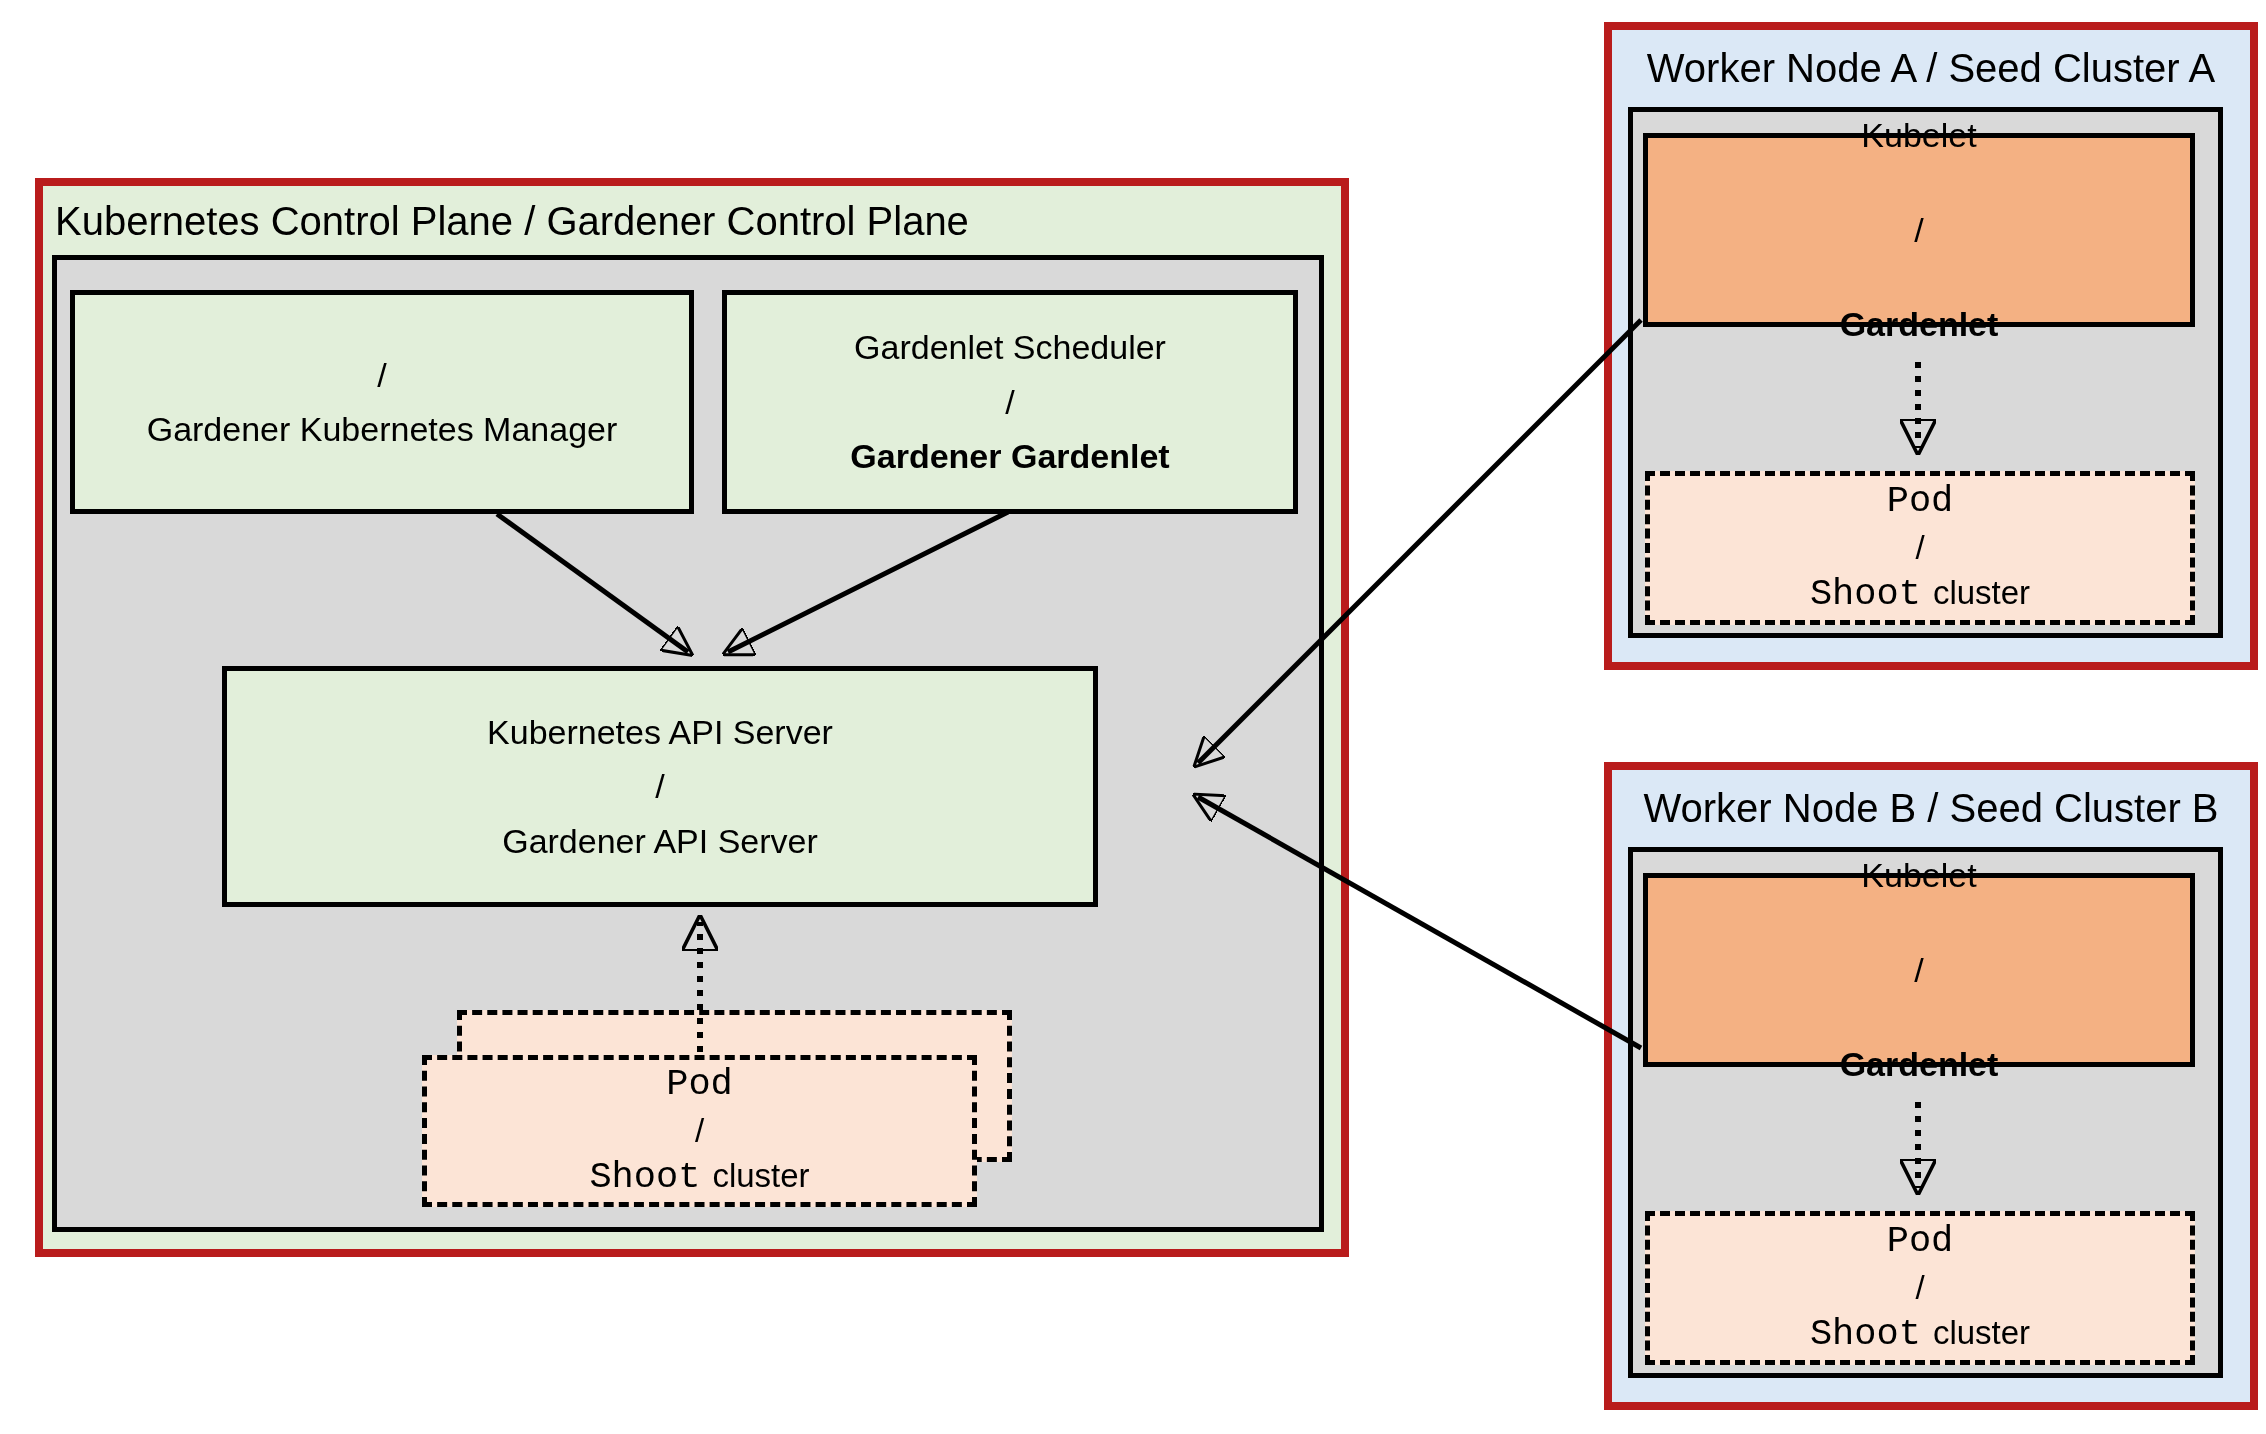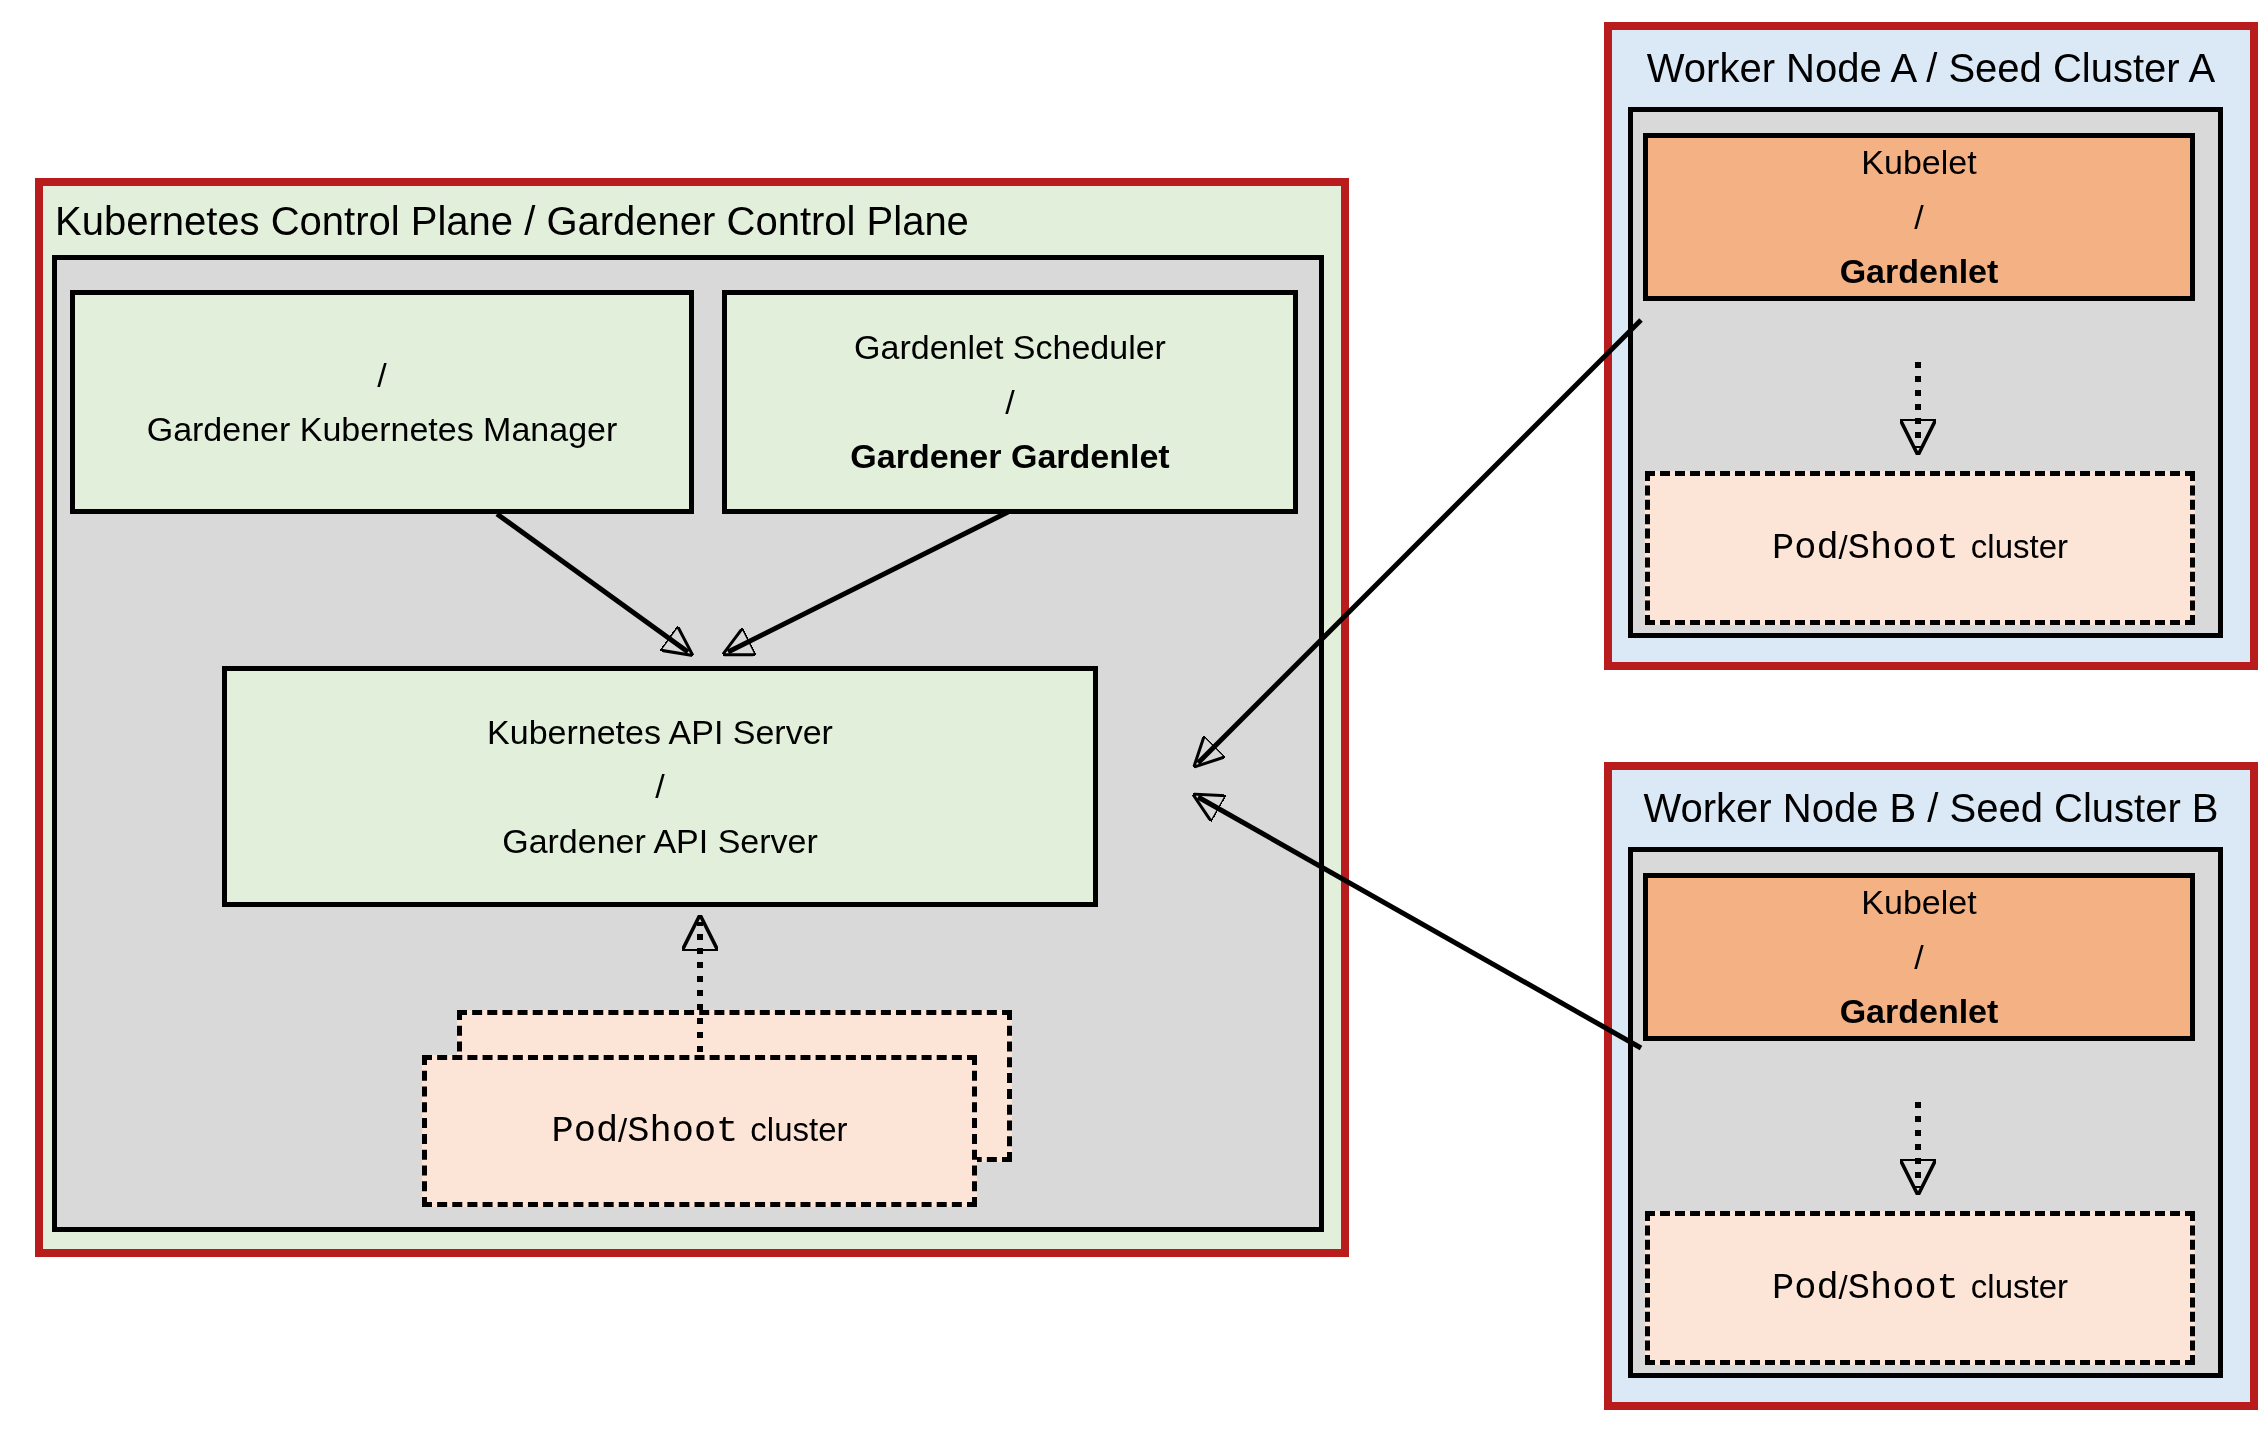"Kubelet" .kubelet-box { gap: none -> 40px; height: 168px -> 194px }
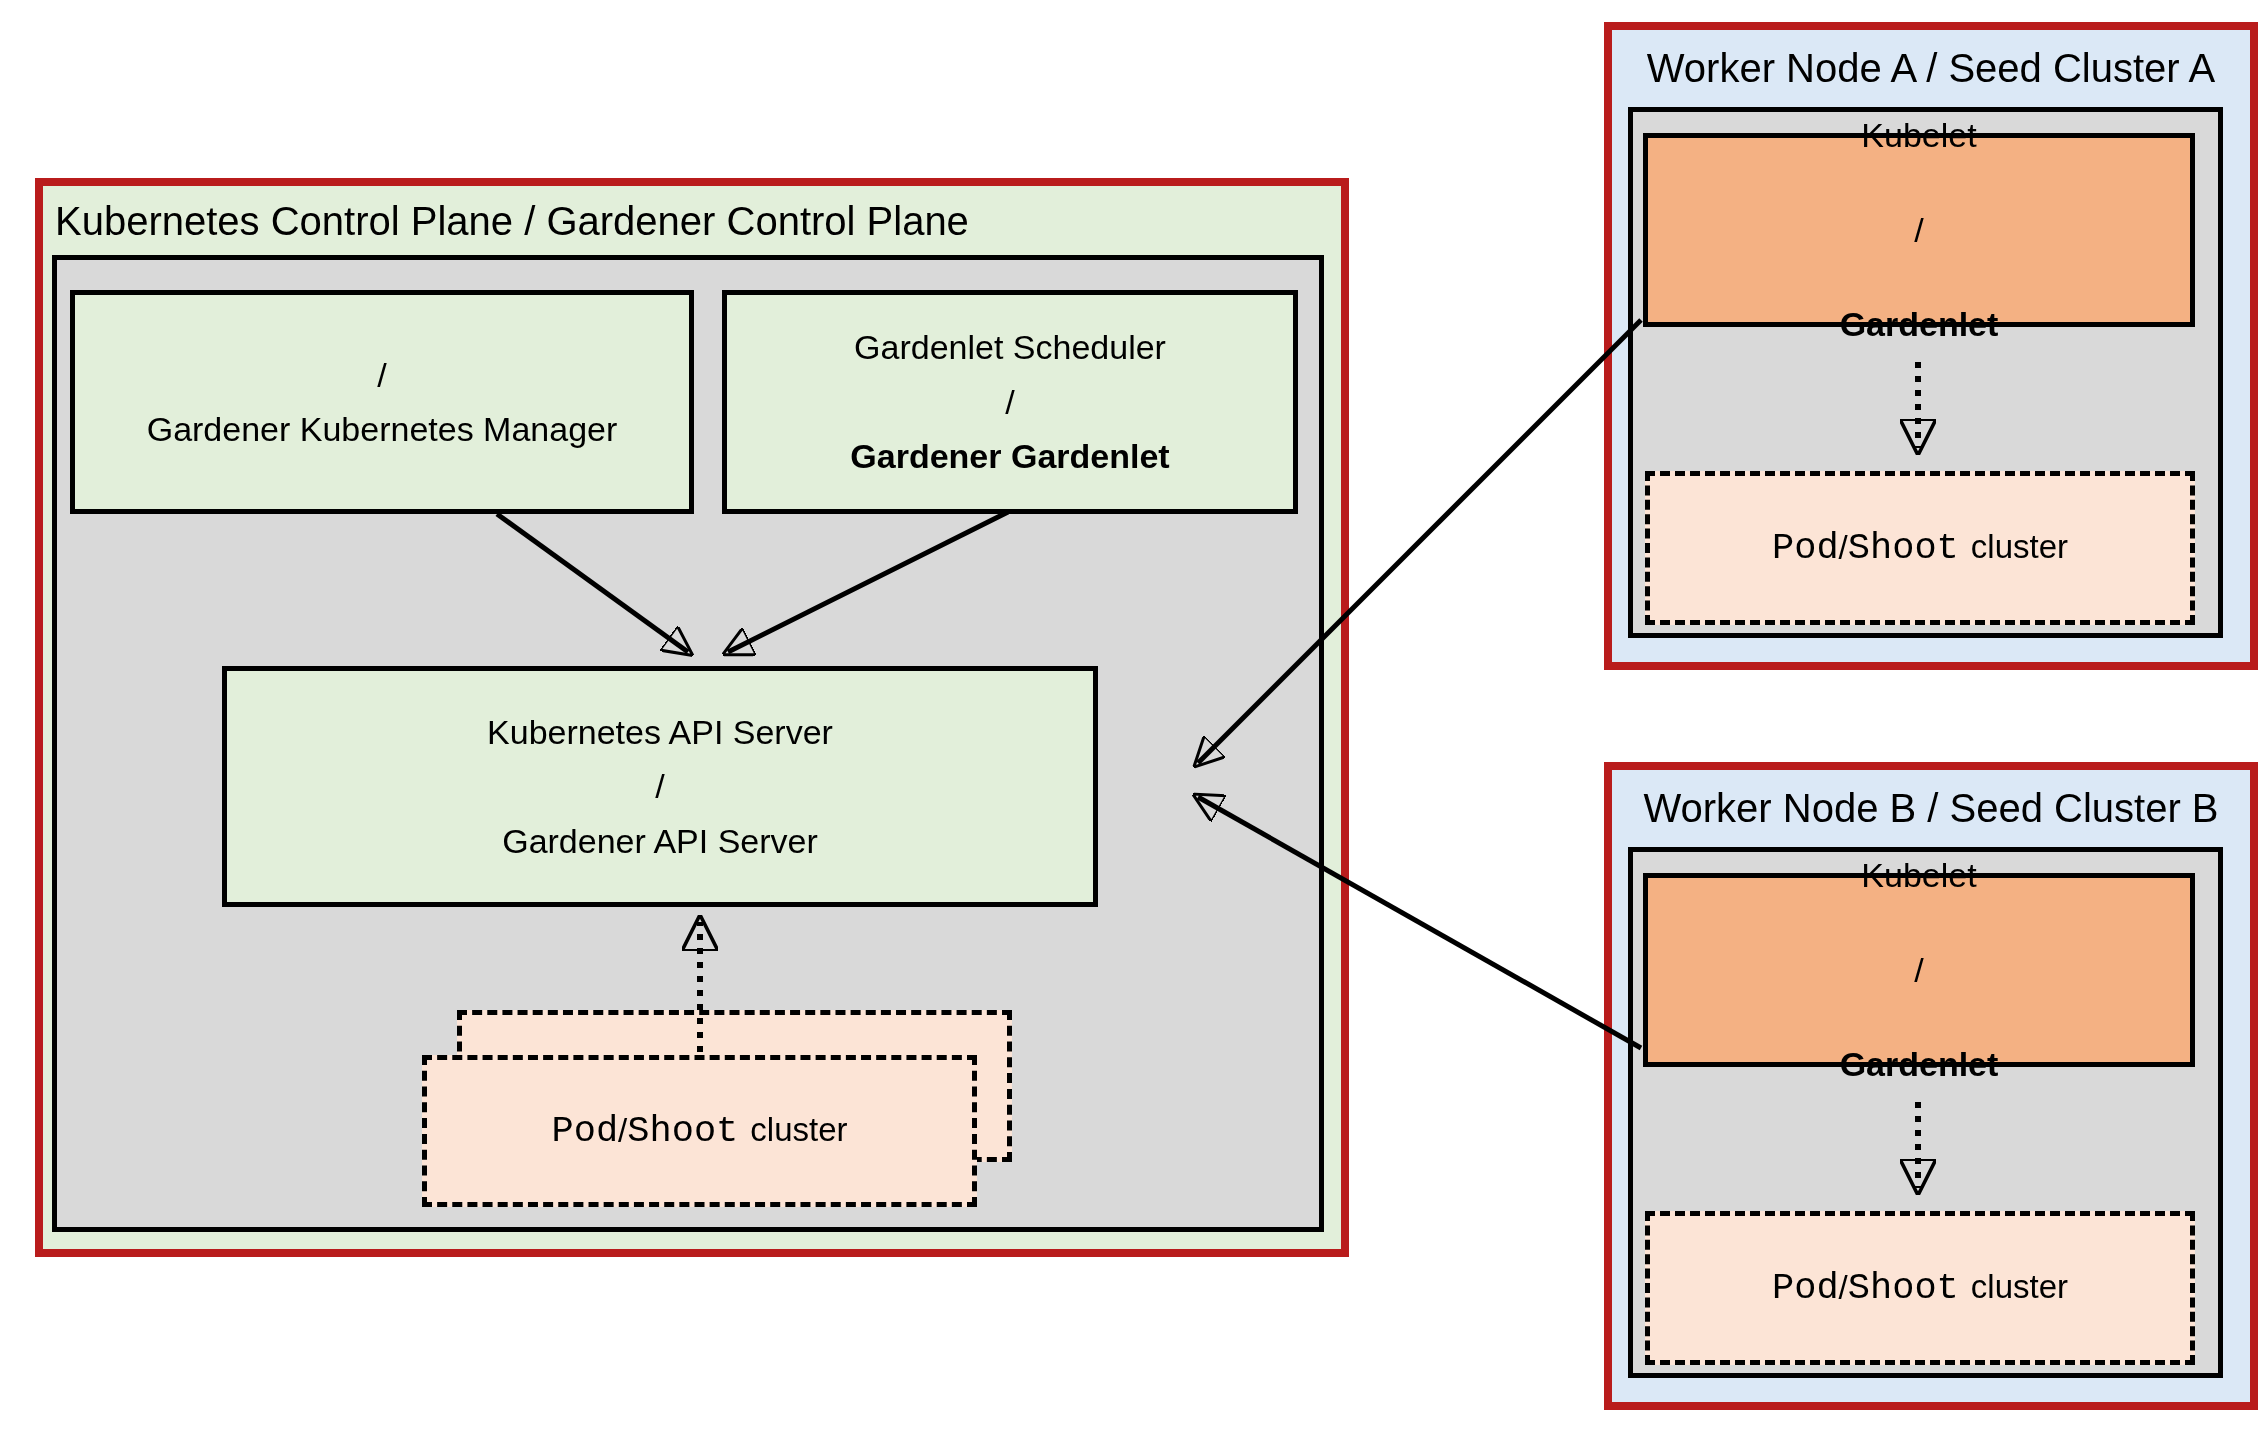"Pod" .pod { flex-direction: none -> column }
